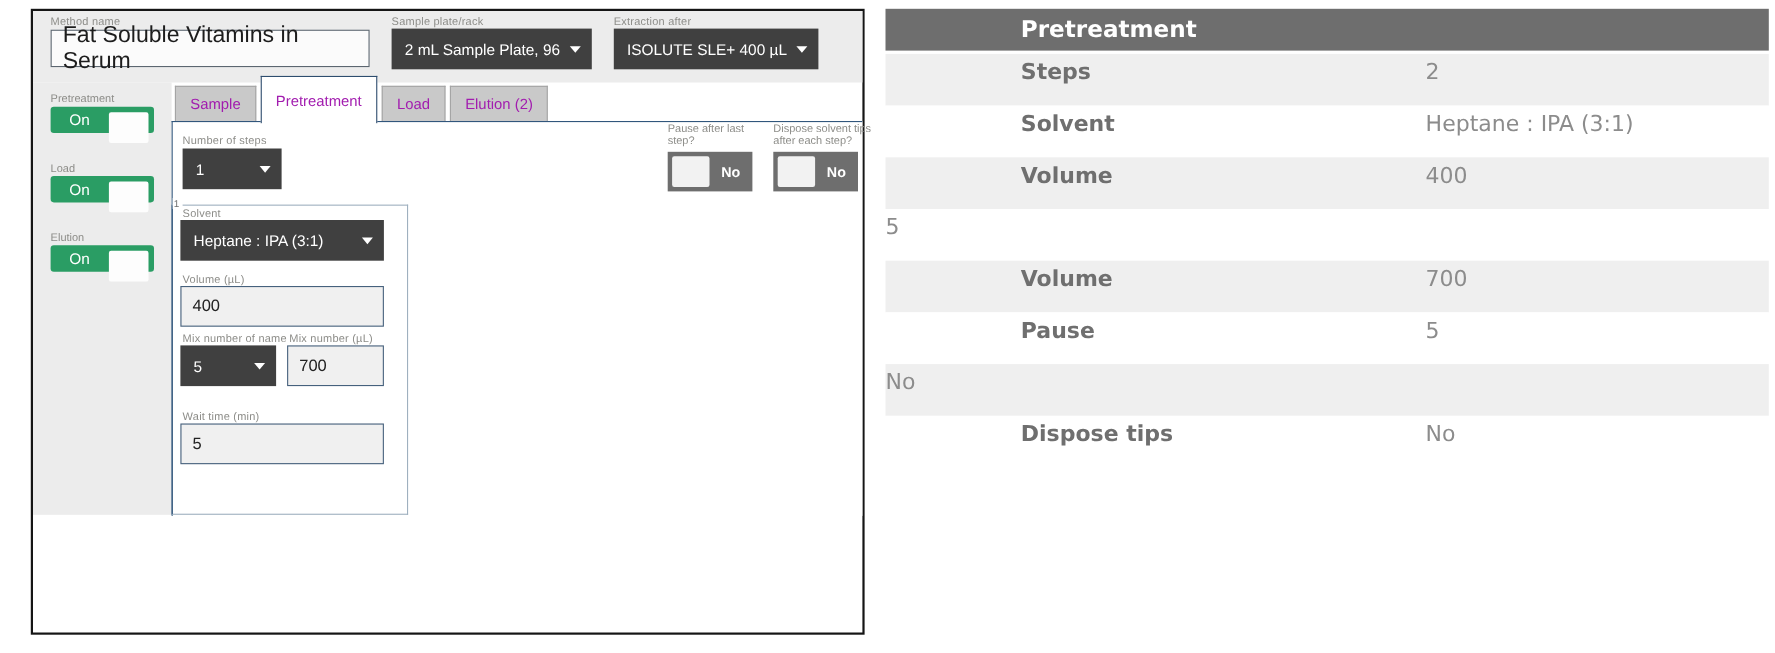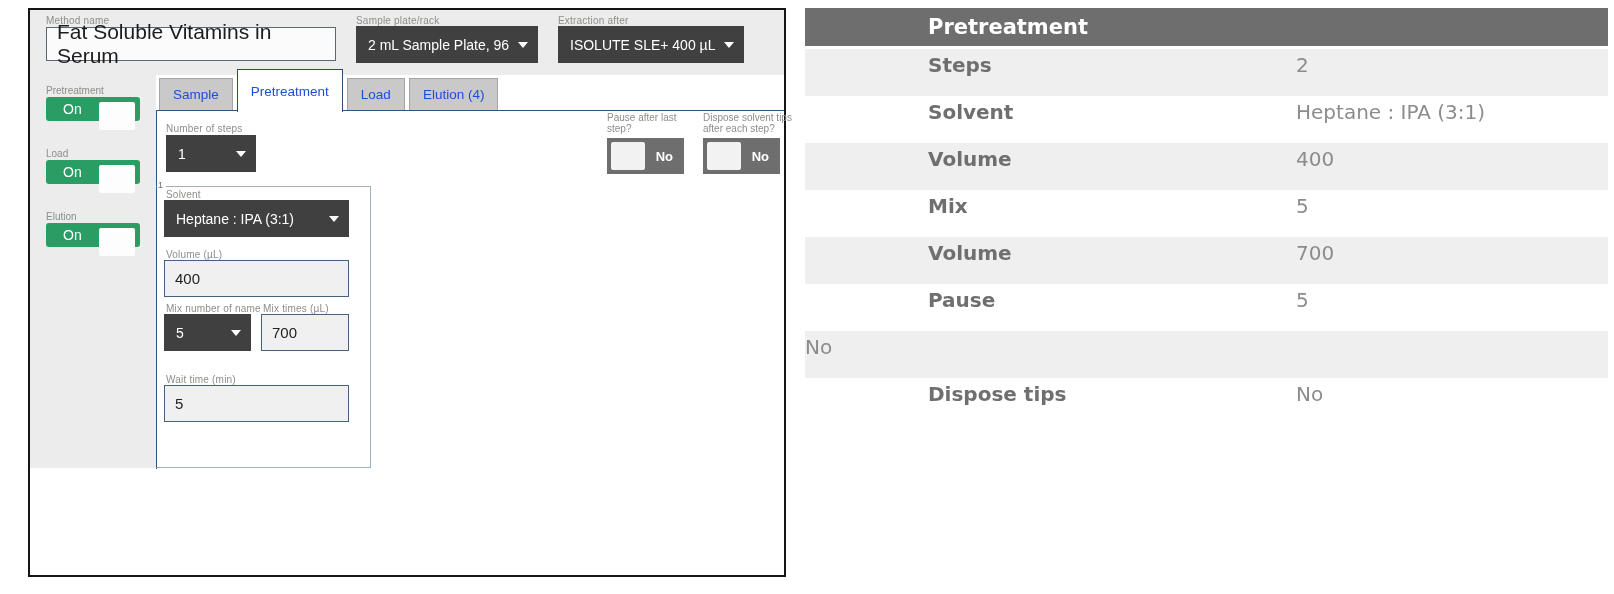"Sample" .tab { color: #1d4ed8 -> #a21caf }
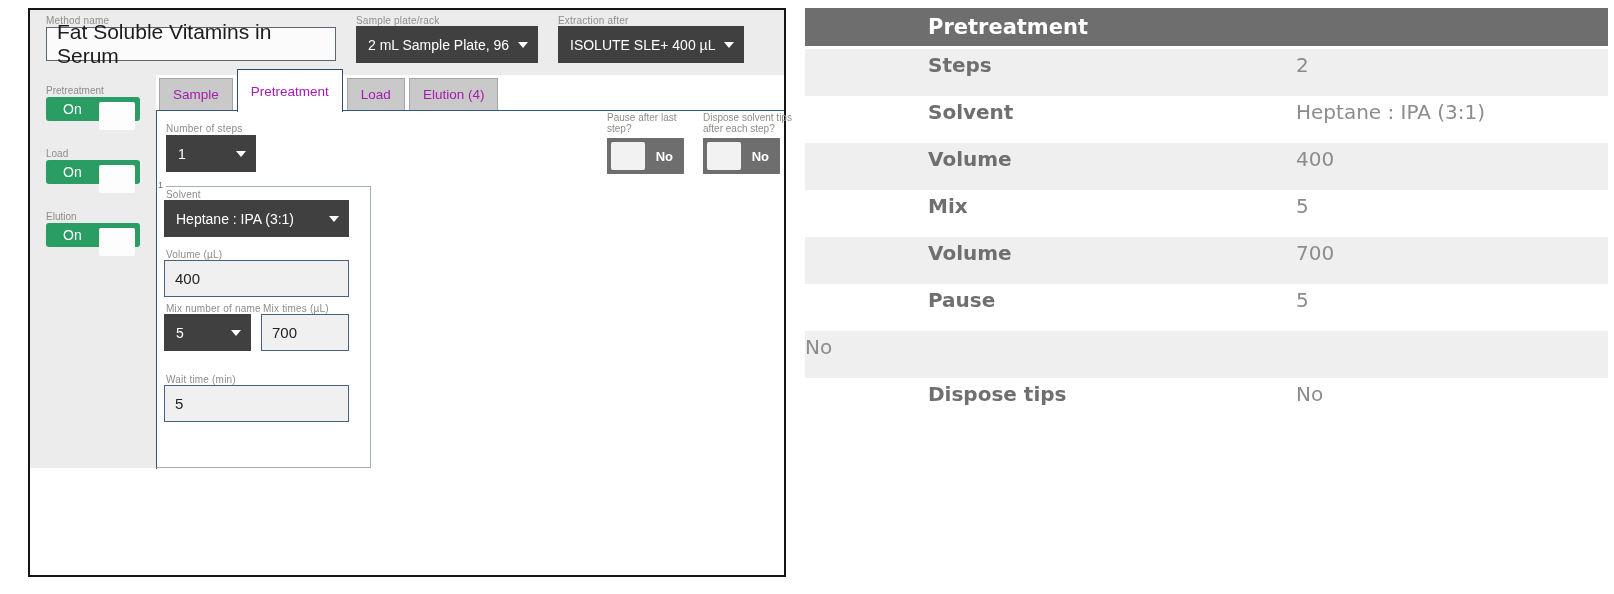"Elution (4)" div.tab { text: 4 -> 2 }
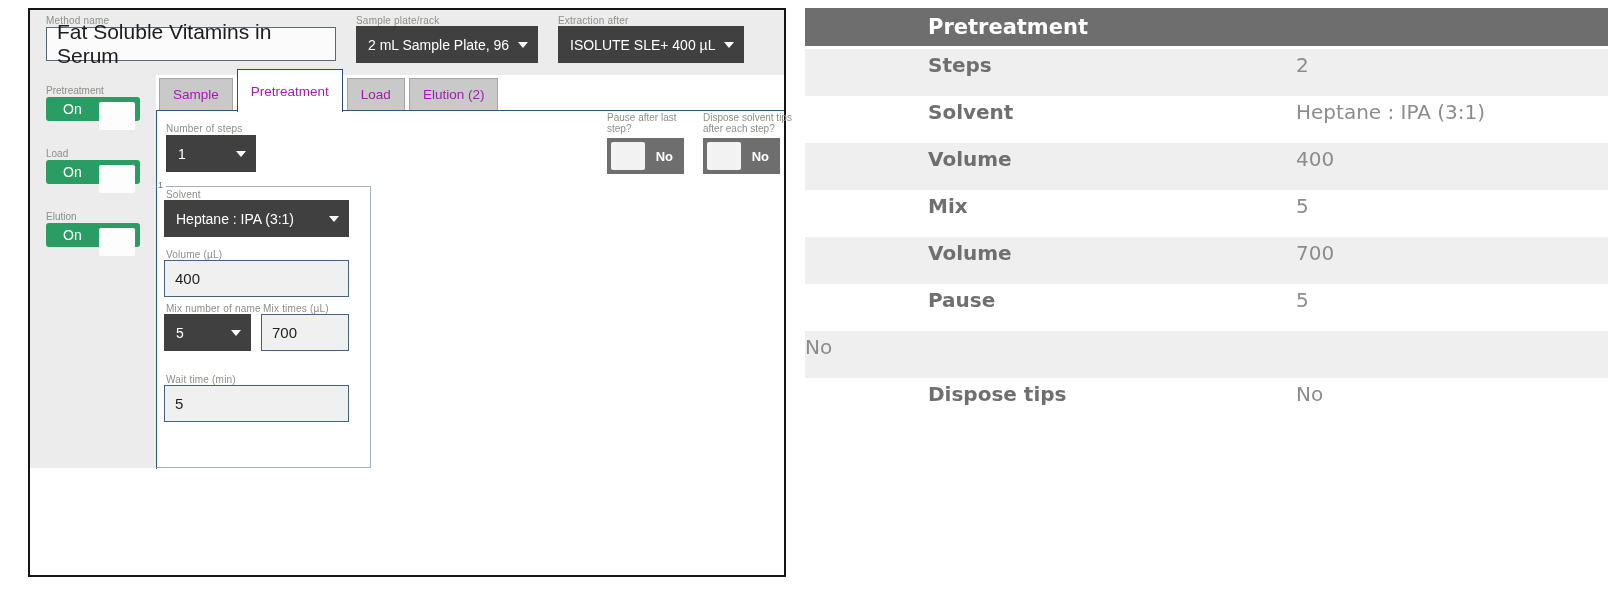"Mix" div.s-label { html: <div>Mix</div> -> none }
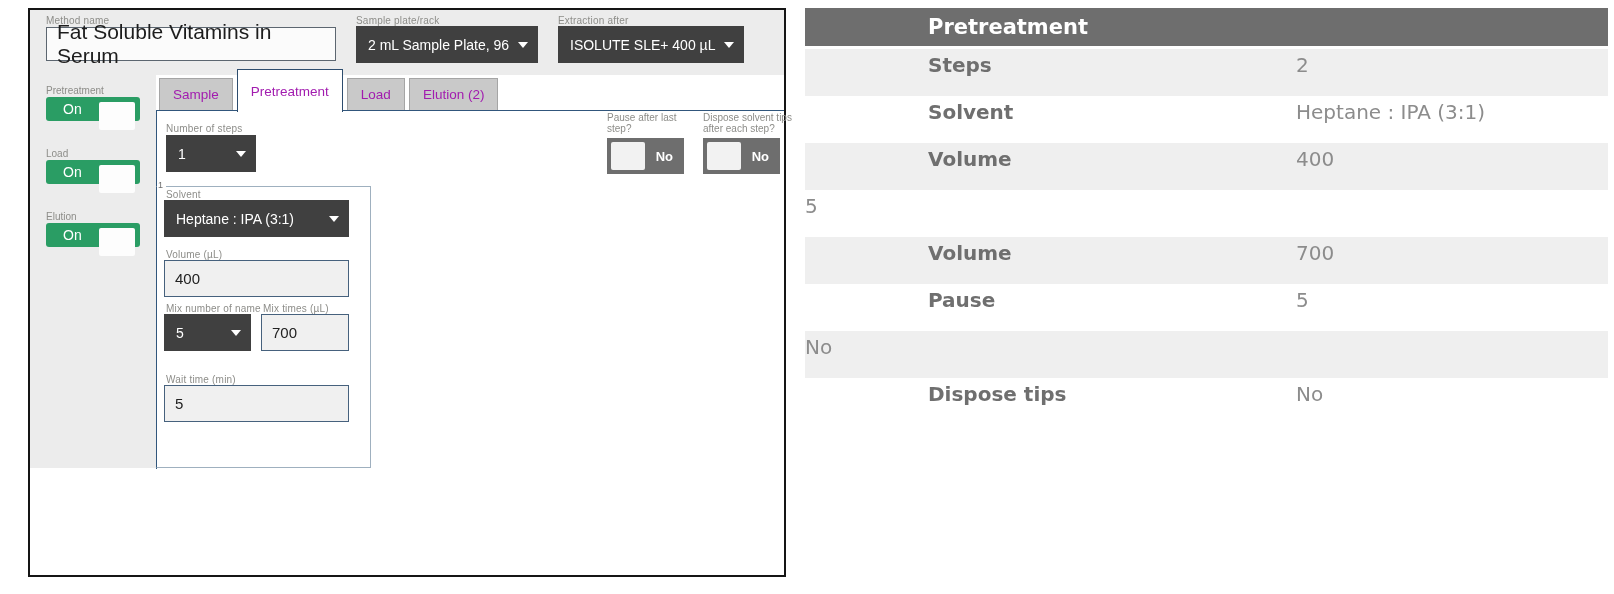"Mix times (µL)" div.field-label { text: times -> number }
